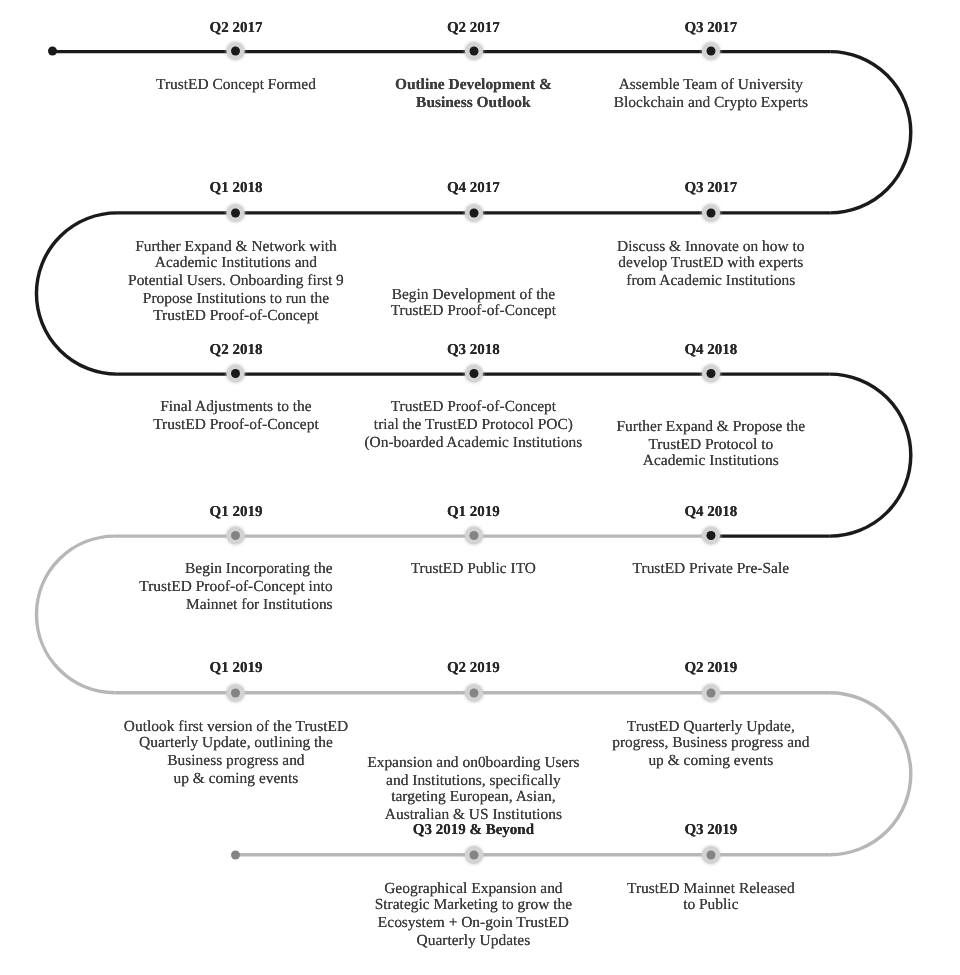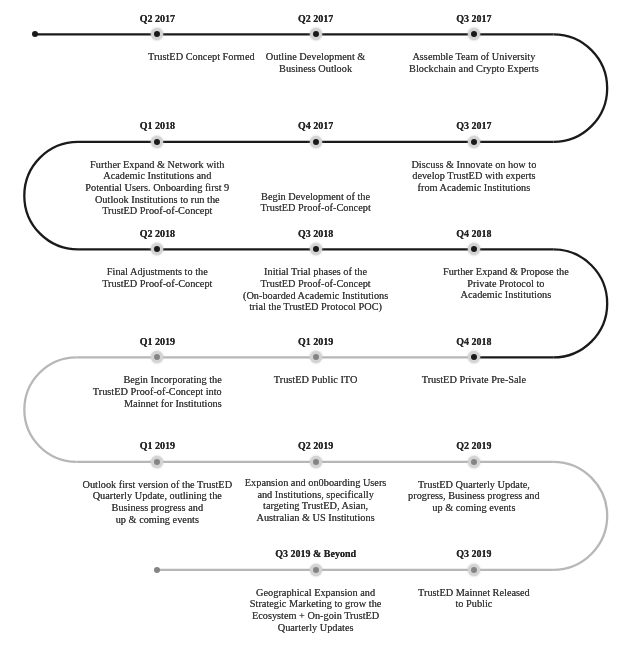"TrustED Concept Formed" div.m-body { margin-left: 44px -> none }
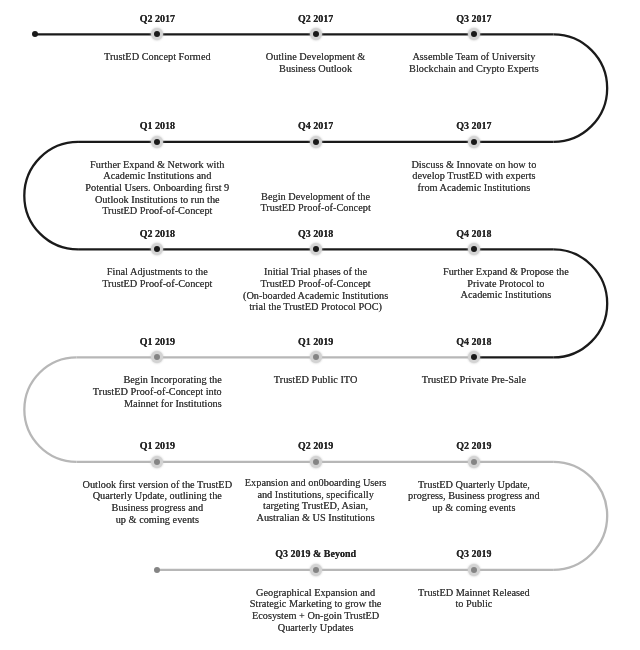"Outline Development &" div.m-body { font-weight: none -> bold }
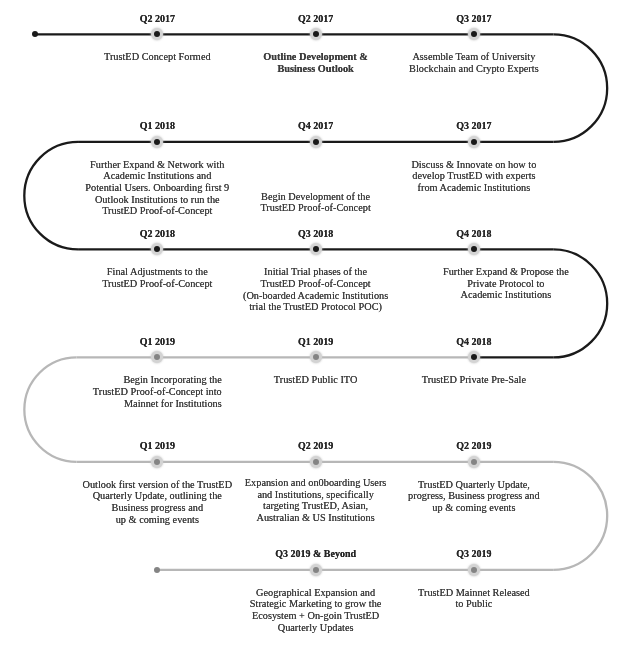"Outlook Institutions to run the" div { text: Outlook -> Propose }
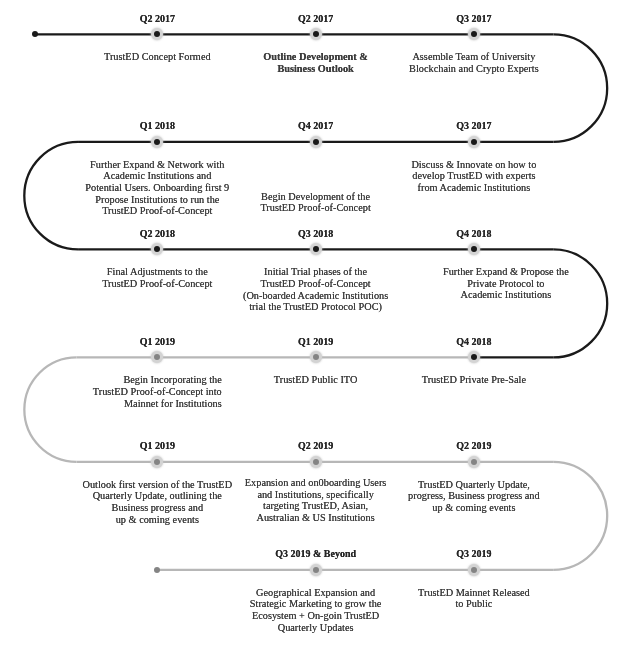"Initial Trial phases of the" div { html: <div>Initial Trial phases of the</div> -> none }
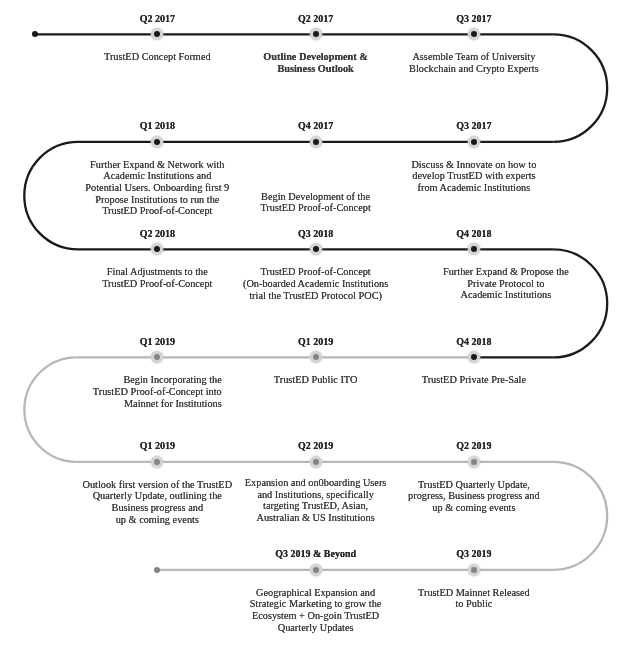"Further Expand & Propose the" div.m-body { margin-left: 32px -> none; top: 266px -> 279px }
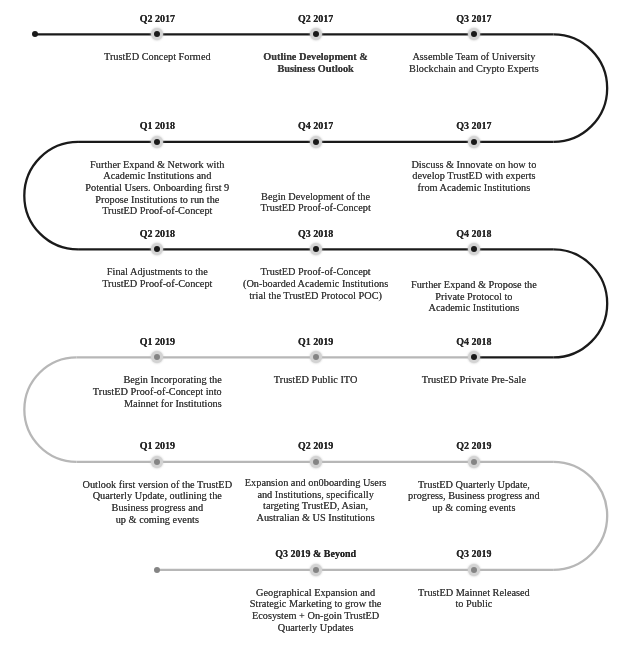"(On-boarded Academic Institutions" div { order: before "trial the TrustED Protocol POC)" -> after "trial the TrustED Protocol POC)" }
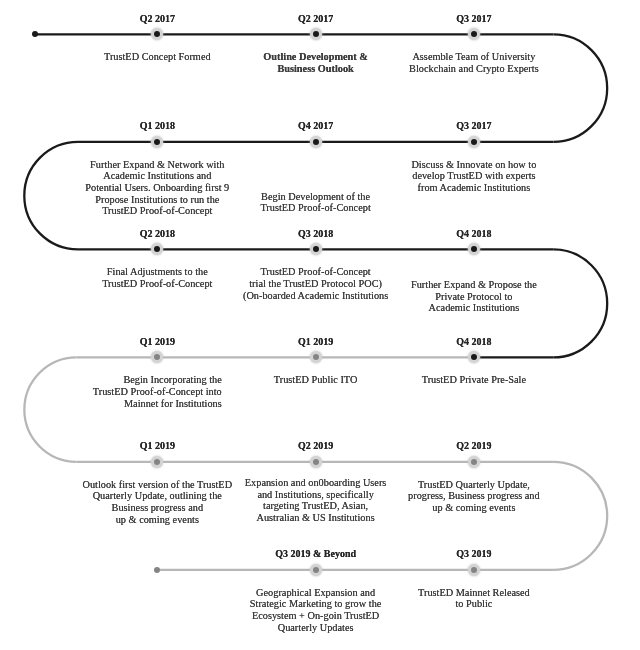"Private Protocol to" div { text: Private -> TrustED }
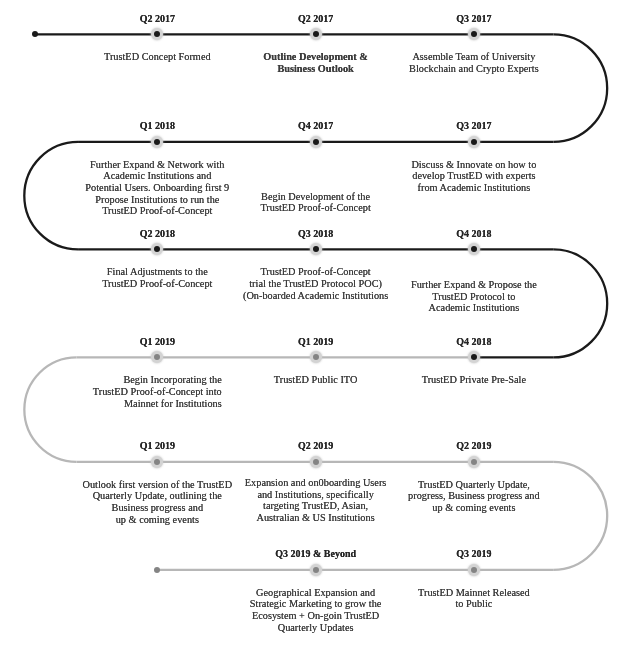"Expansion and on0boarding Users" div.m-body { top: 477px -> 503px }
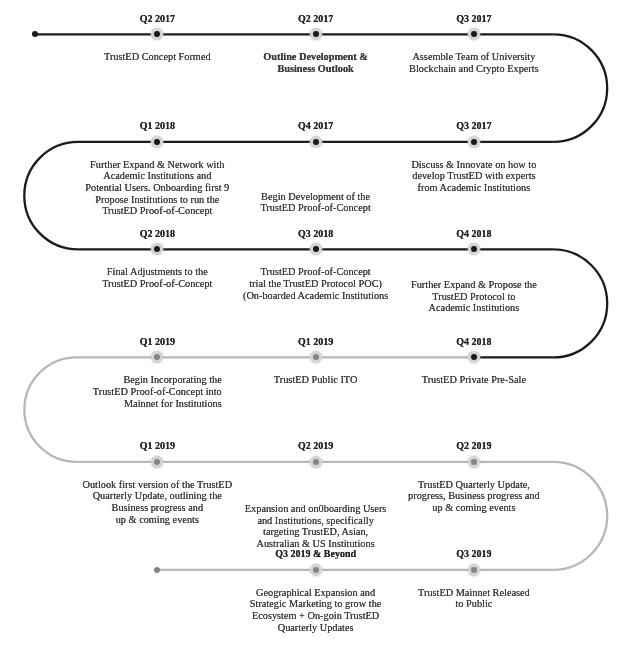"targeting TrustED, Asian," div { text: TrustED -> European }
